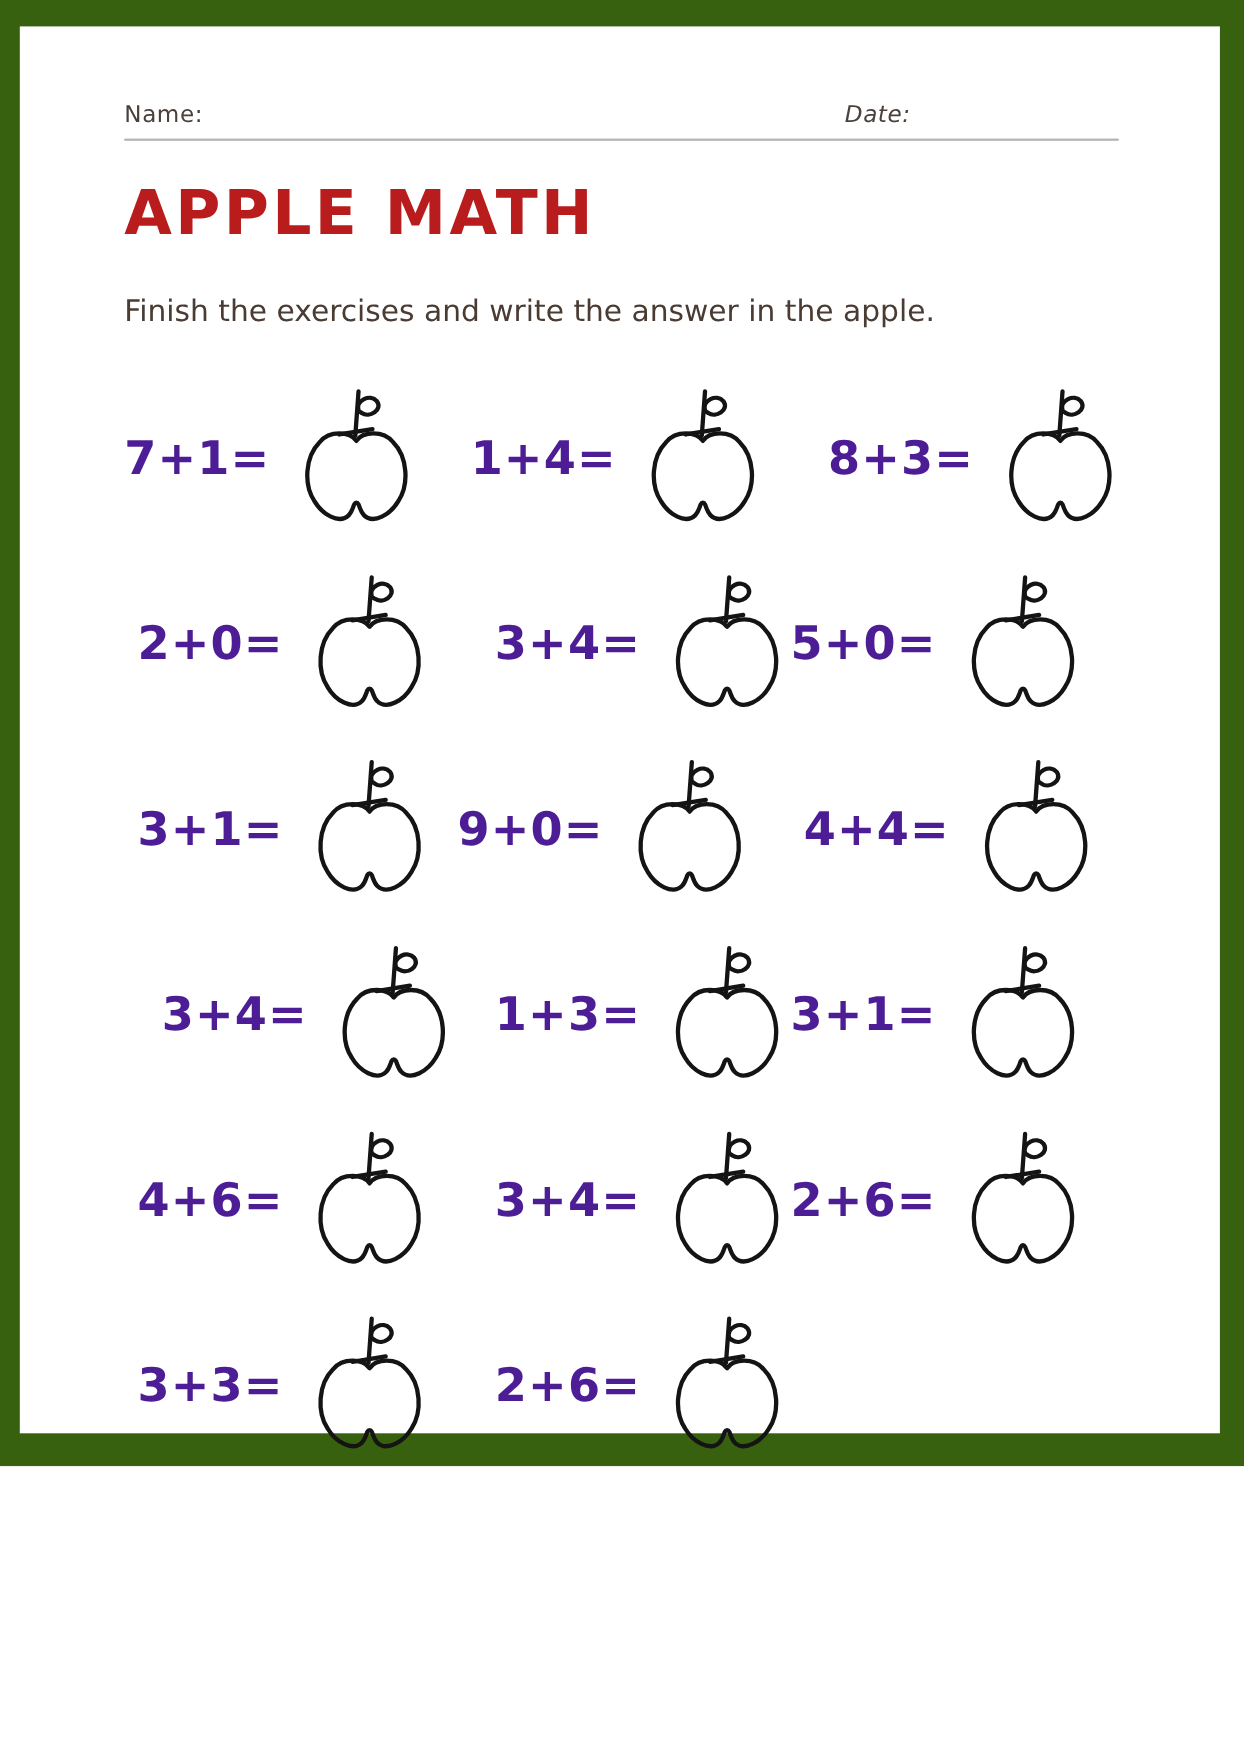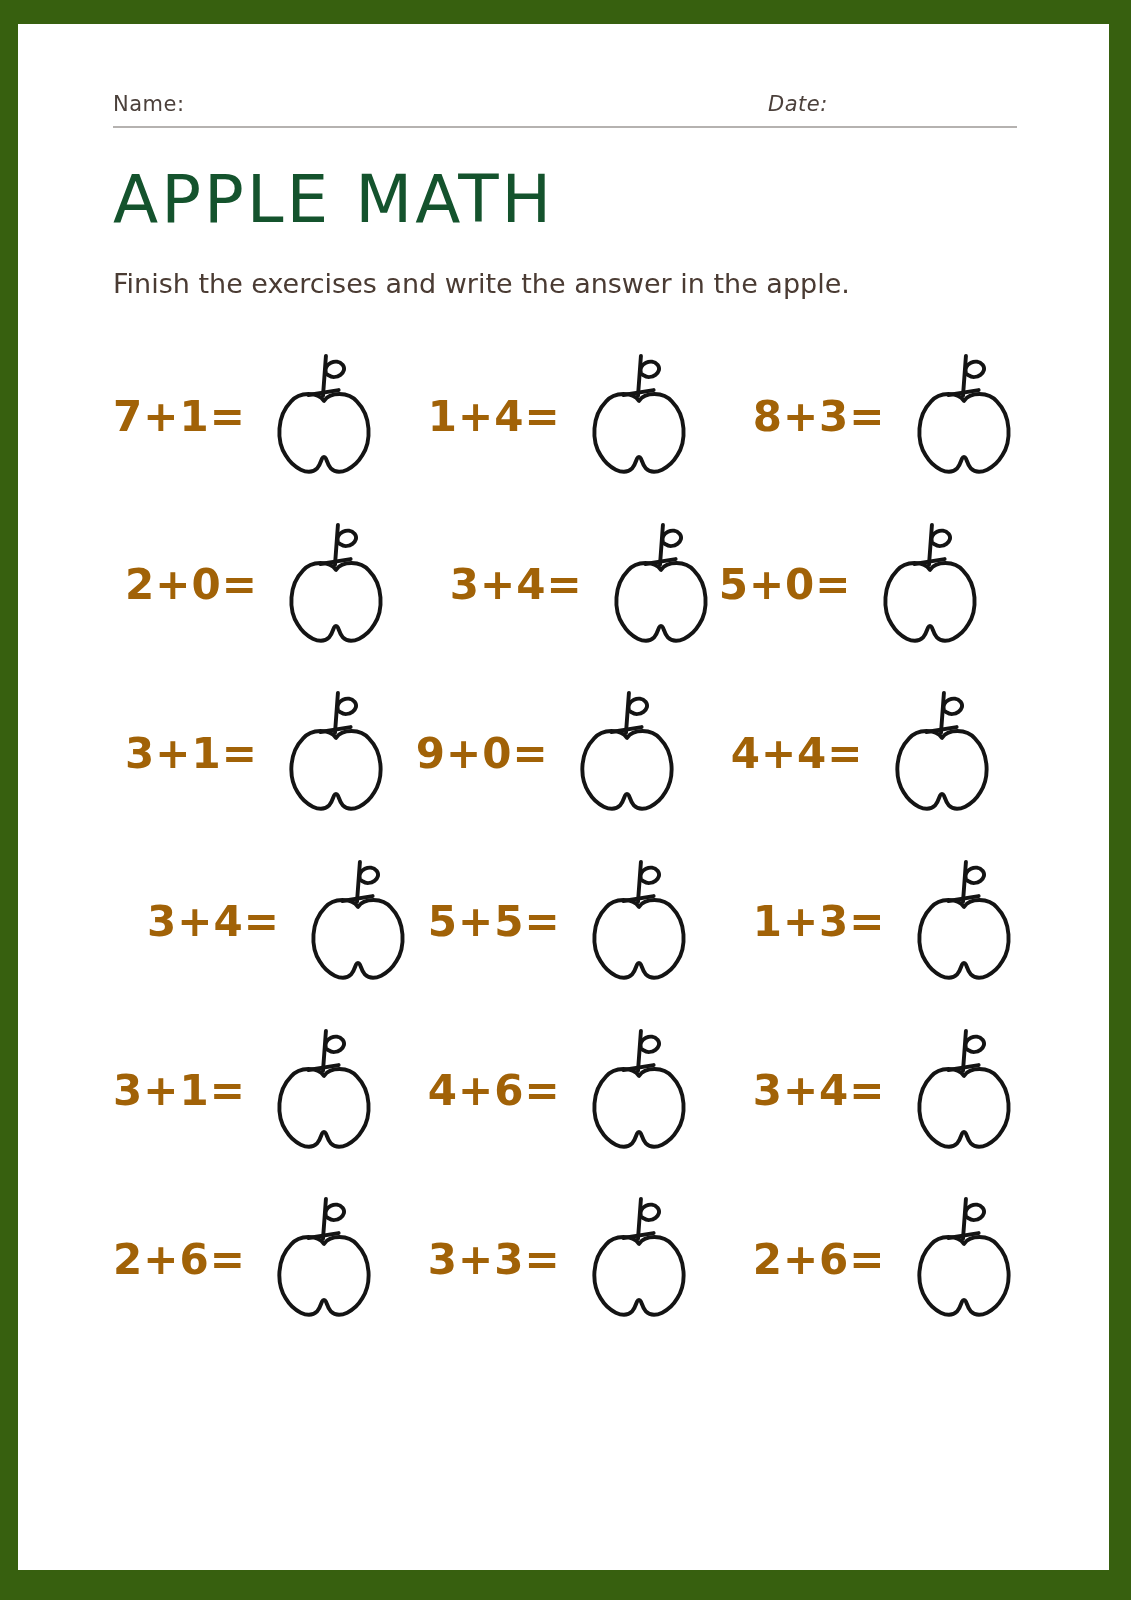"Name:" .page { height: 1600px -> 1333px }
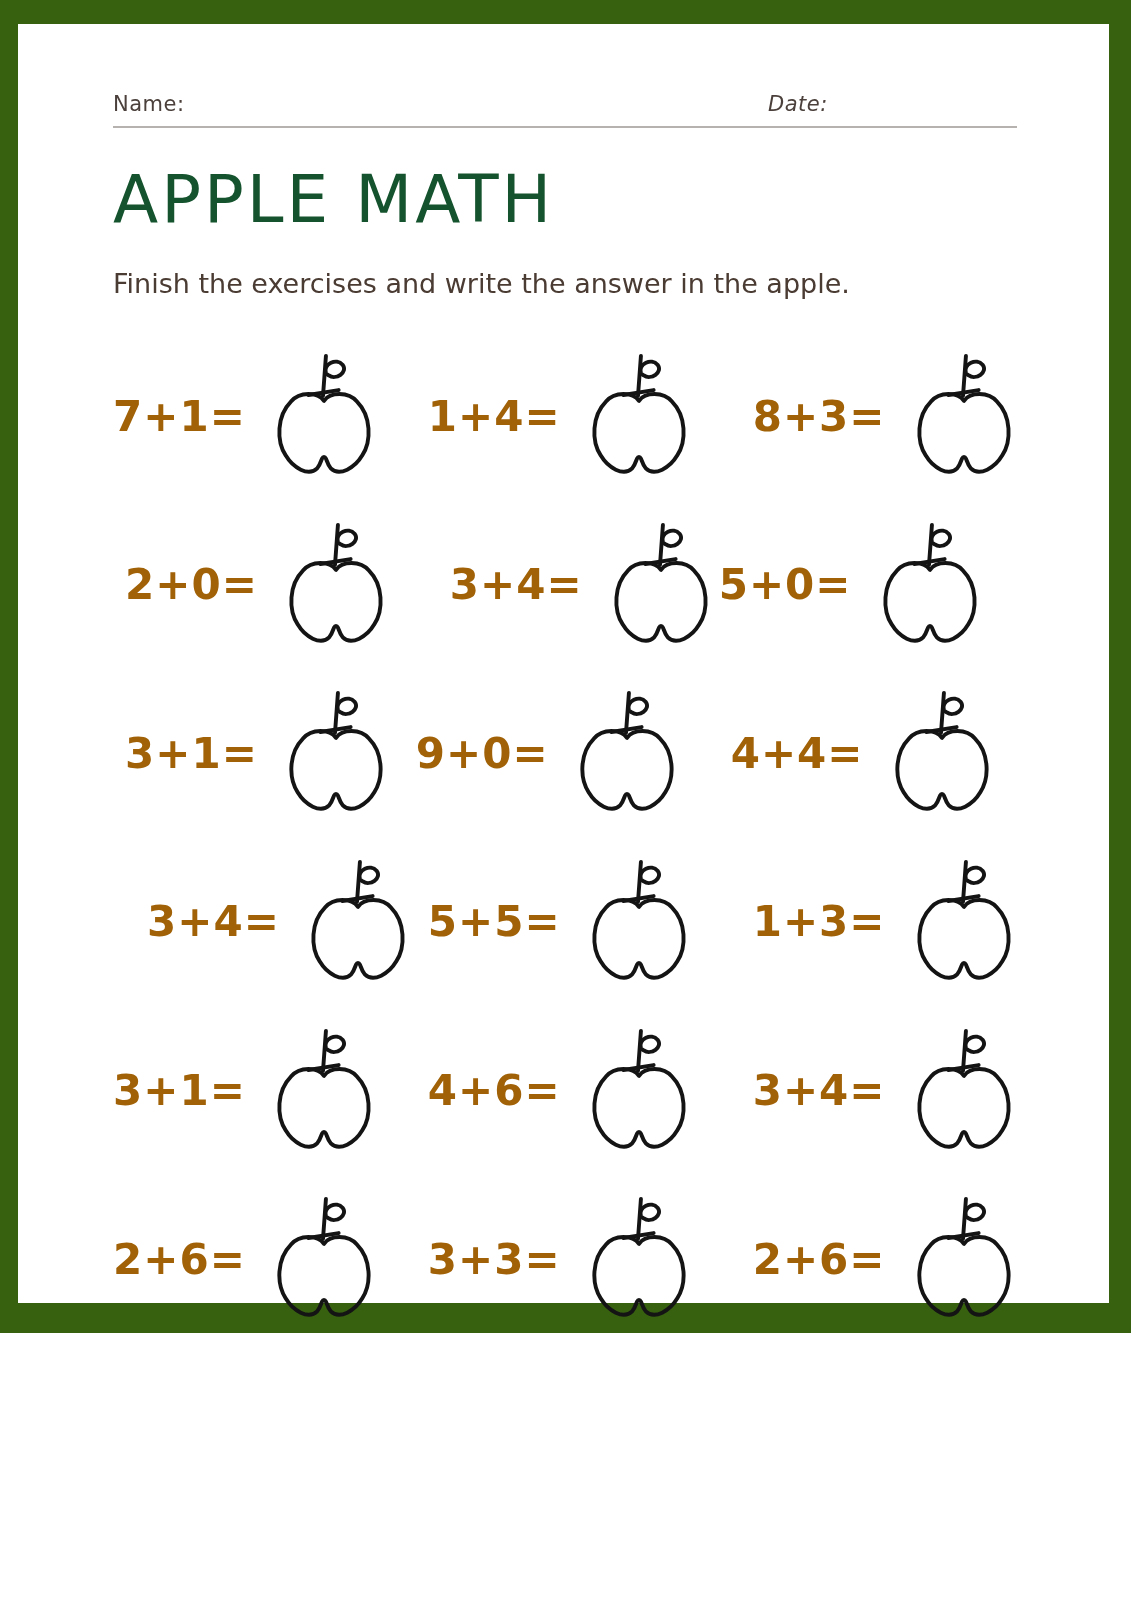"APPLE MATH" .title { color: #14532d -> #b91c1c; font-size: 66px -> 56px; font-weight: 400 -> 700 }
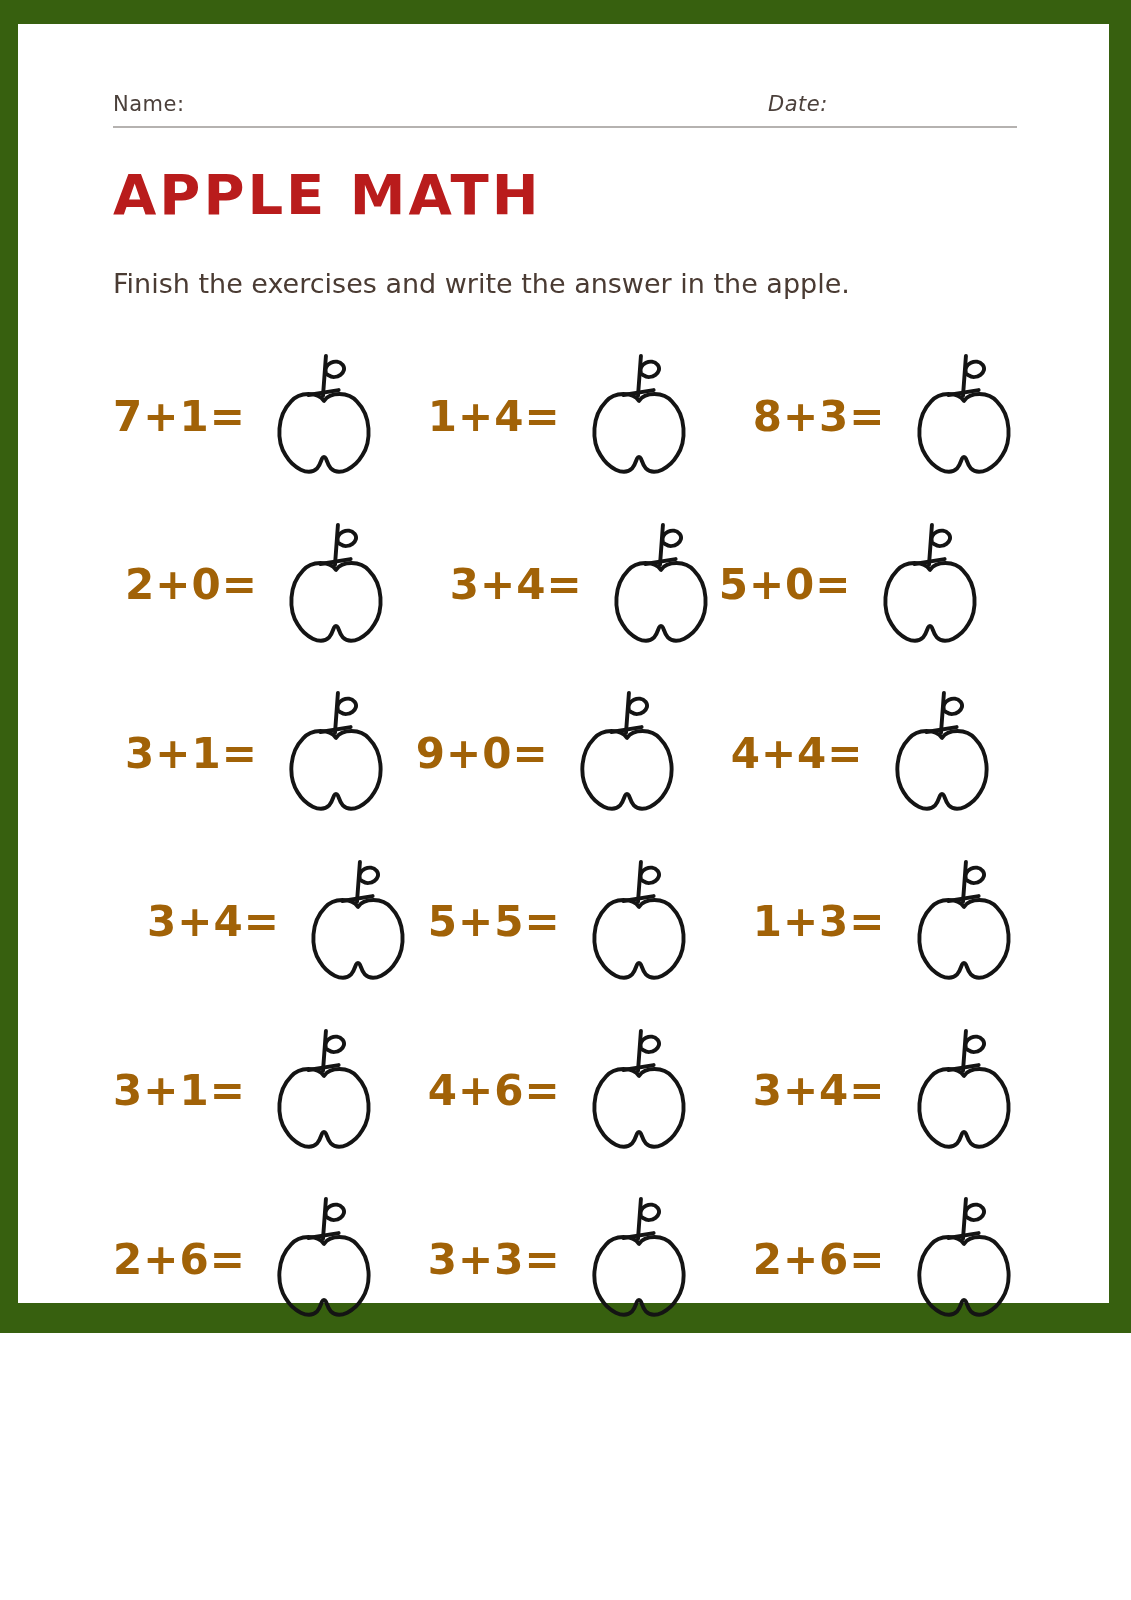"7+1=" .problem { color: #a16207 -> #4c1d95 }
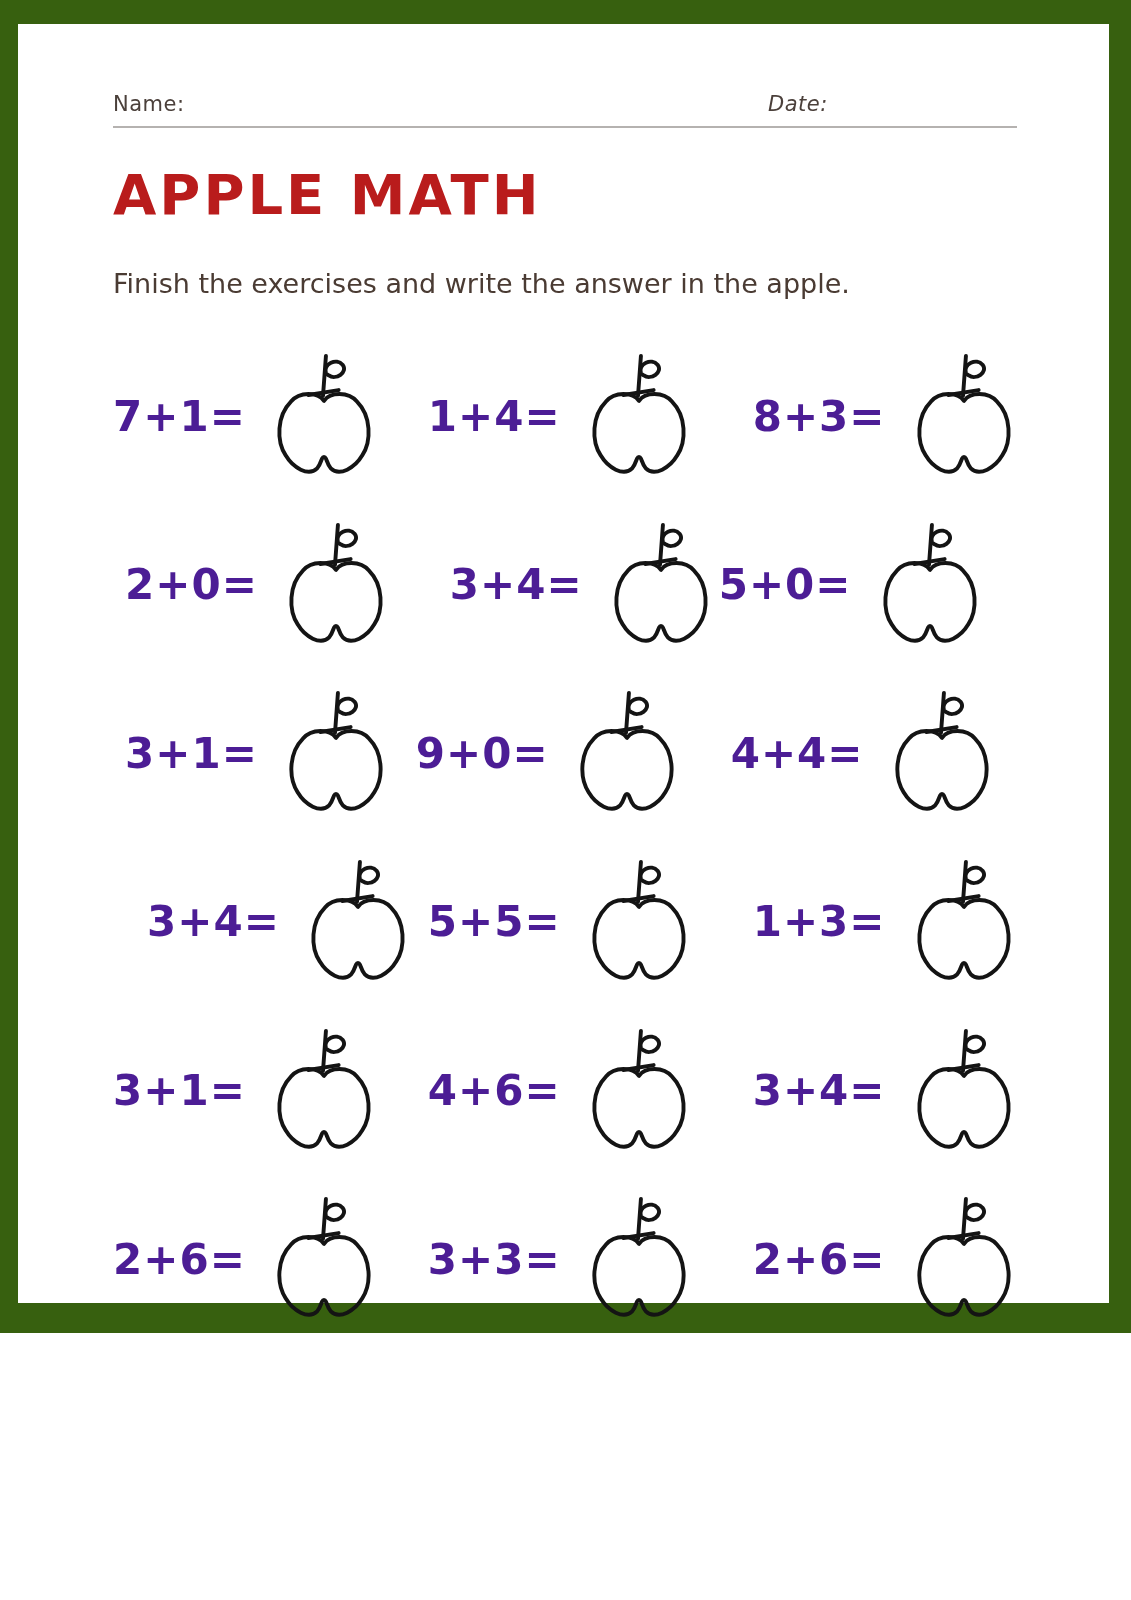"5+5=" div.cell { html: <div> <span>5+5=</span> <svg> <line></line> <path></path> <line></line> <path></path> </svg> </div> -> none }
